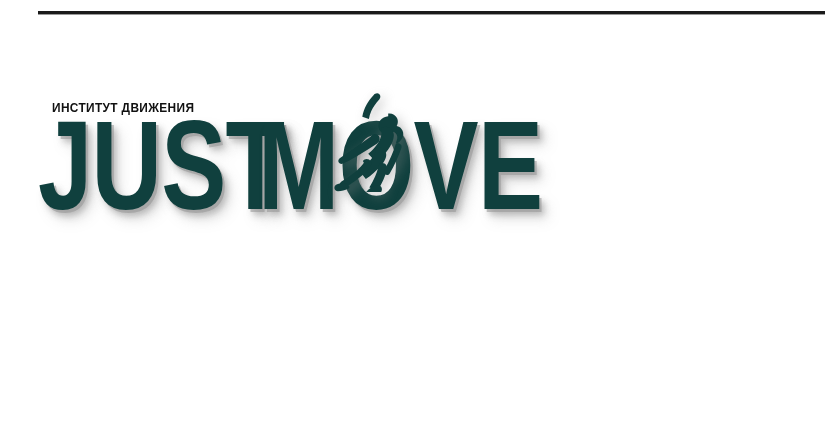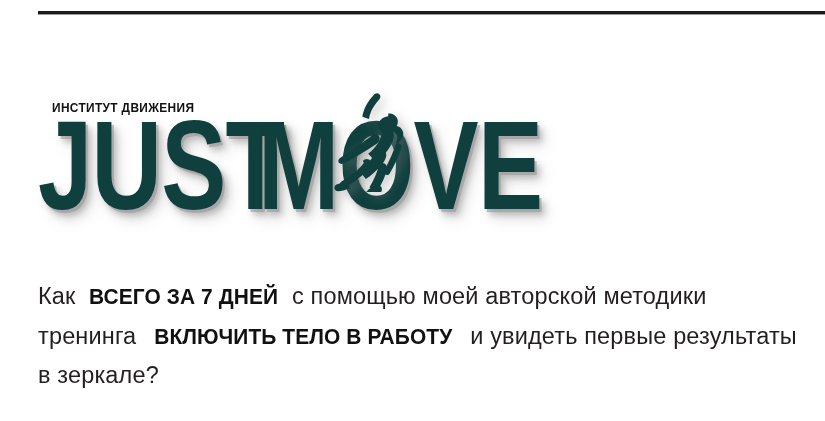"Как ВСЕГО ЗА 7 ДНЕЙ" div.headline { html: <div> <span>Как </span><span>ВСЕГО ЗА 7 ДНЕЙ</span><span> с помощью моей авторской методики тренинга </span><span>ВКЛЮЧИТЬ ТЕЛО В РАБОТУ</span><span> и увидеть первые результаты в зеркале?</span> </div> -> none }
